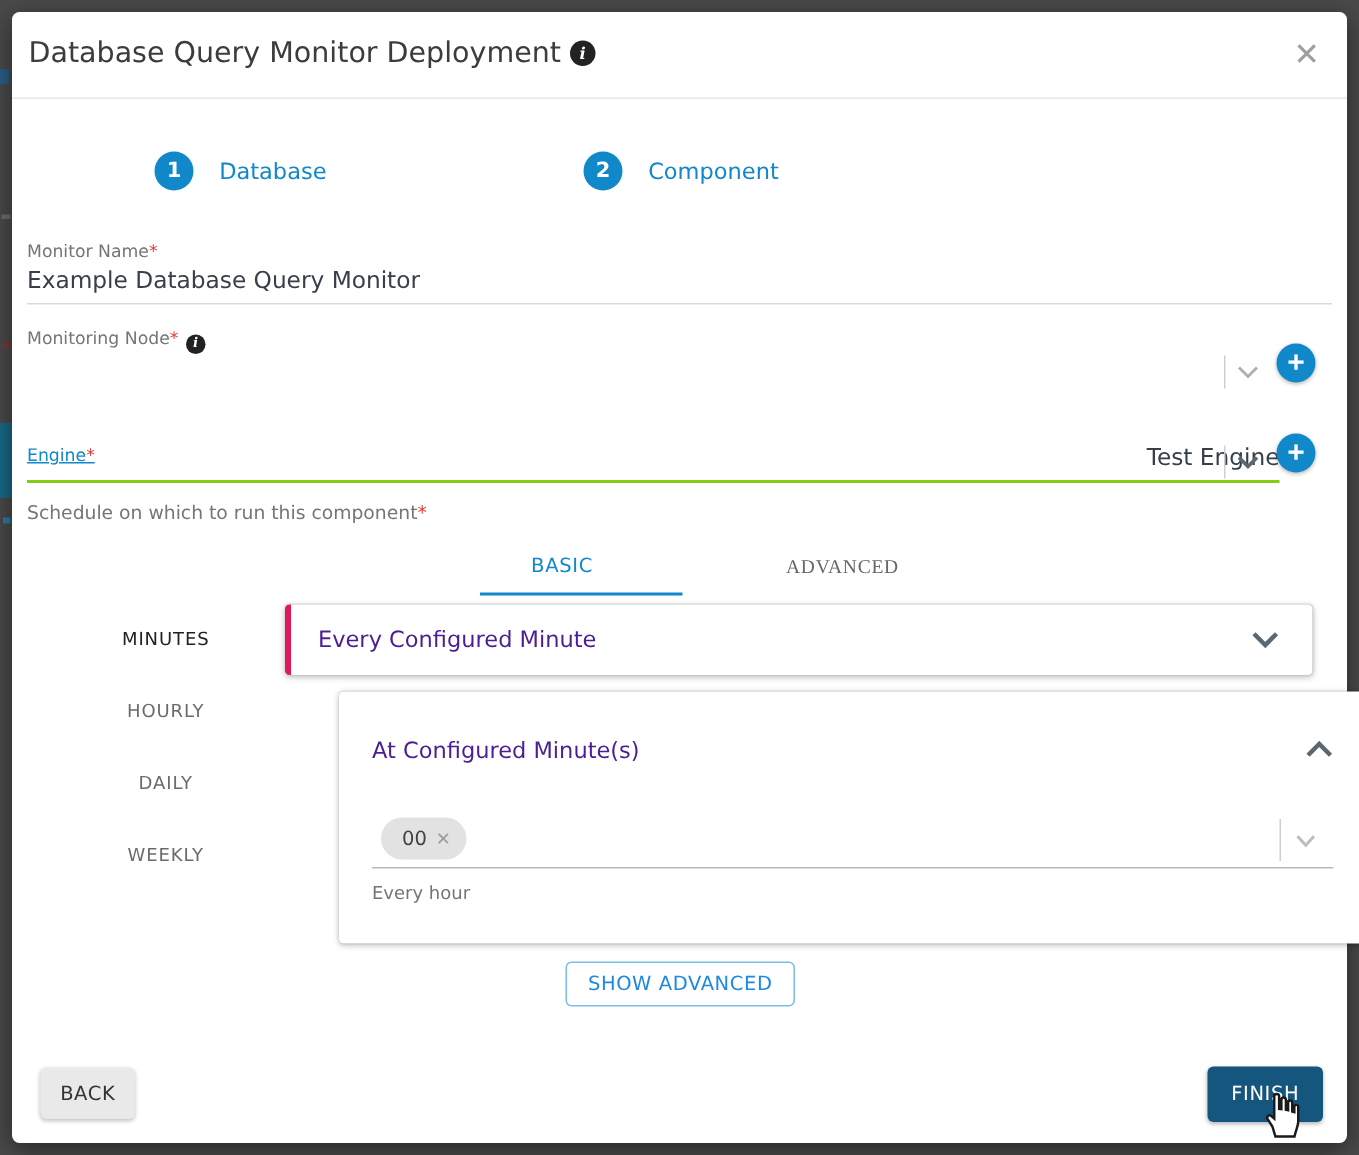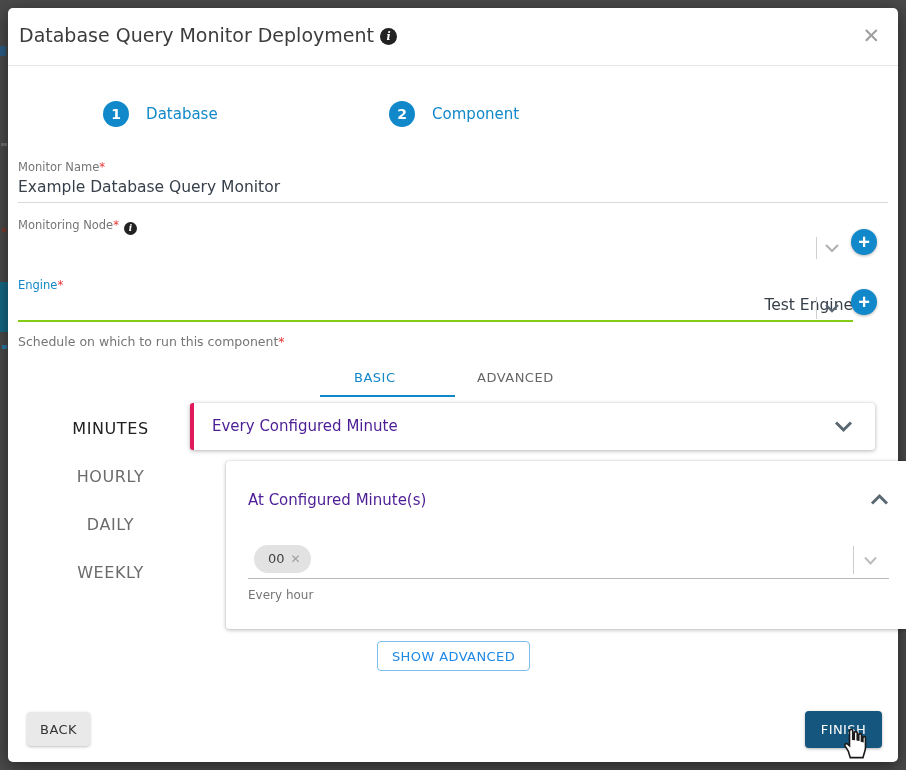"Engine*" div.f-label { text-decoration: none -> underline; top: 270px -> 288px }
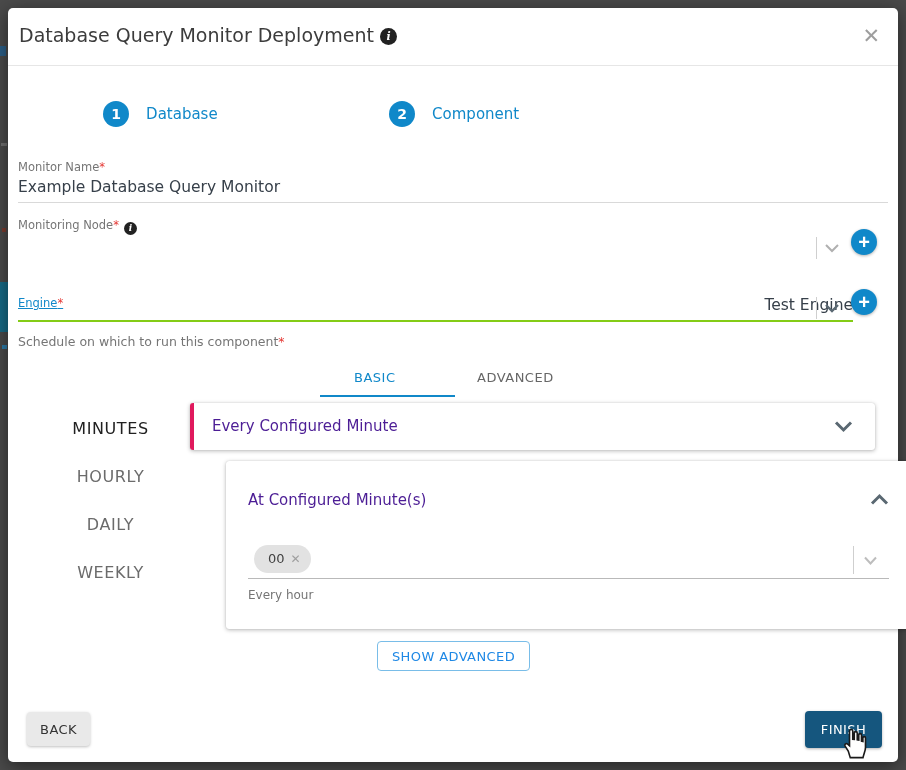"ADVANCED" div.tab { font-family: none -> Liberation Serif, serif; left: 469px -> 516px }
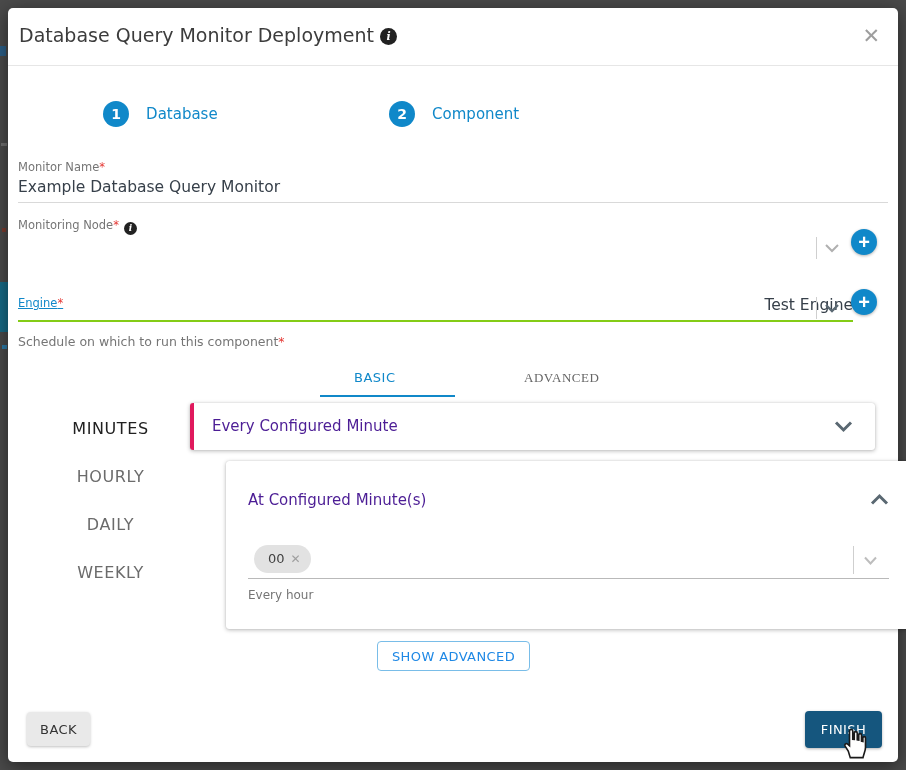"MINUTES" .freq { font-size: 16px -> 12px }
